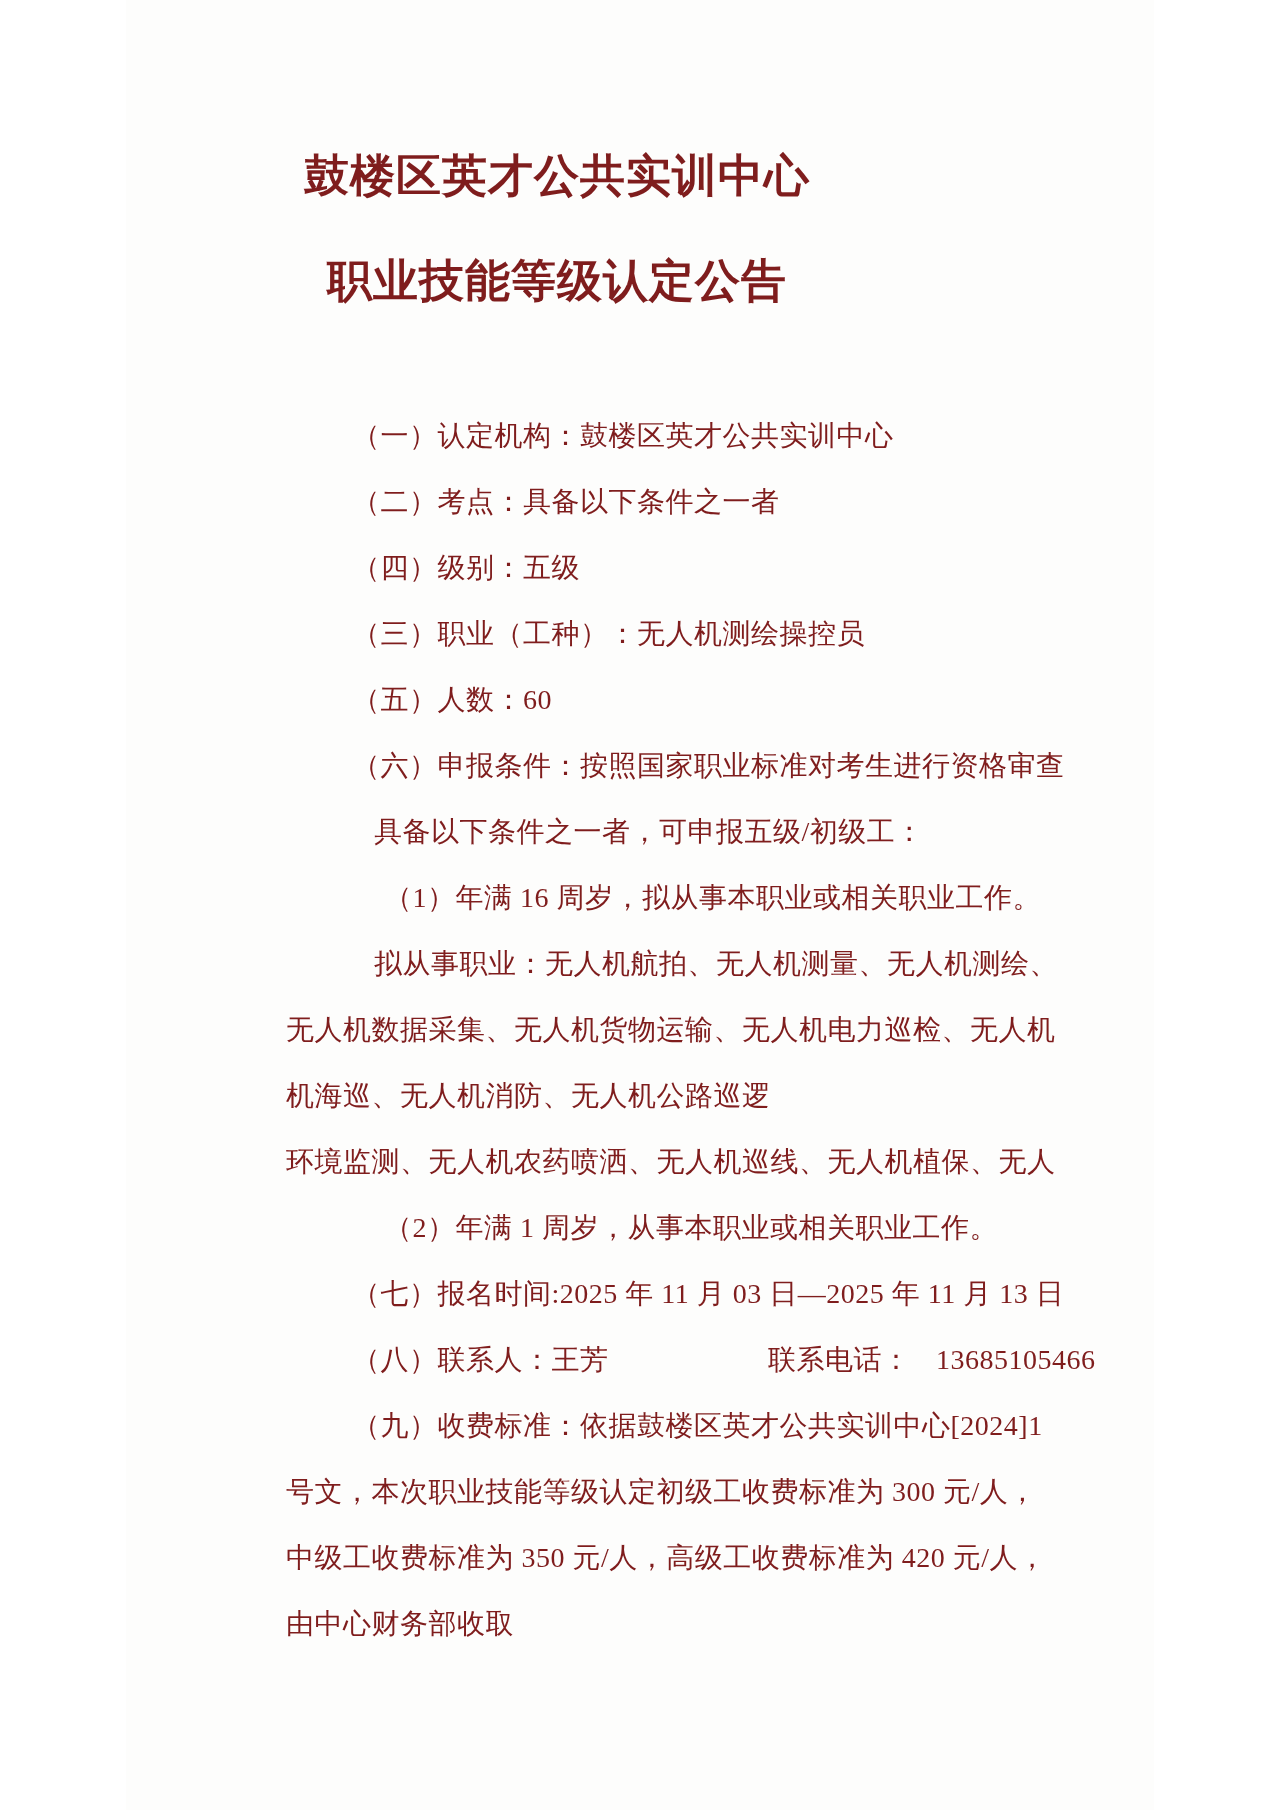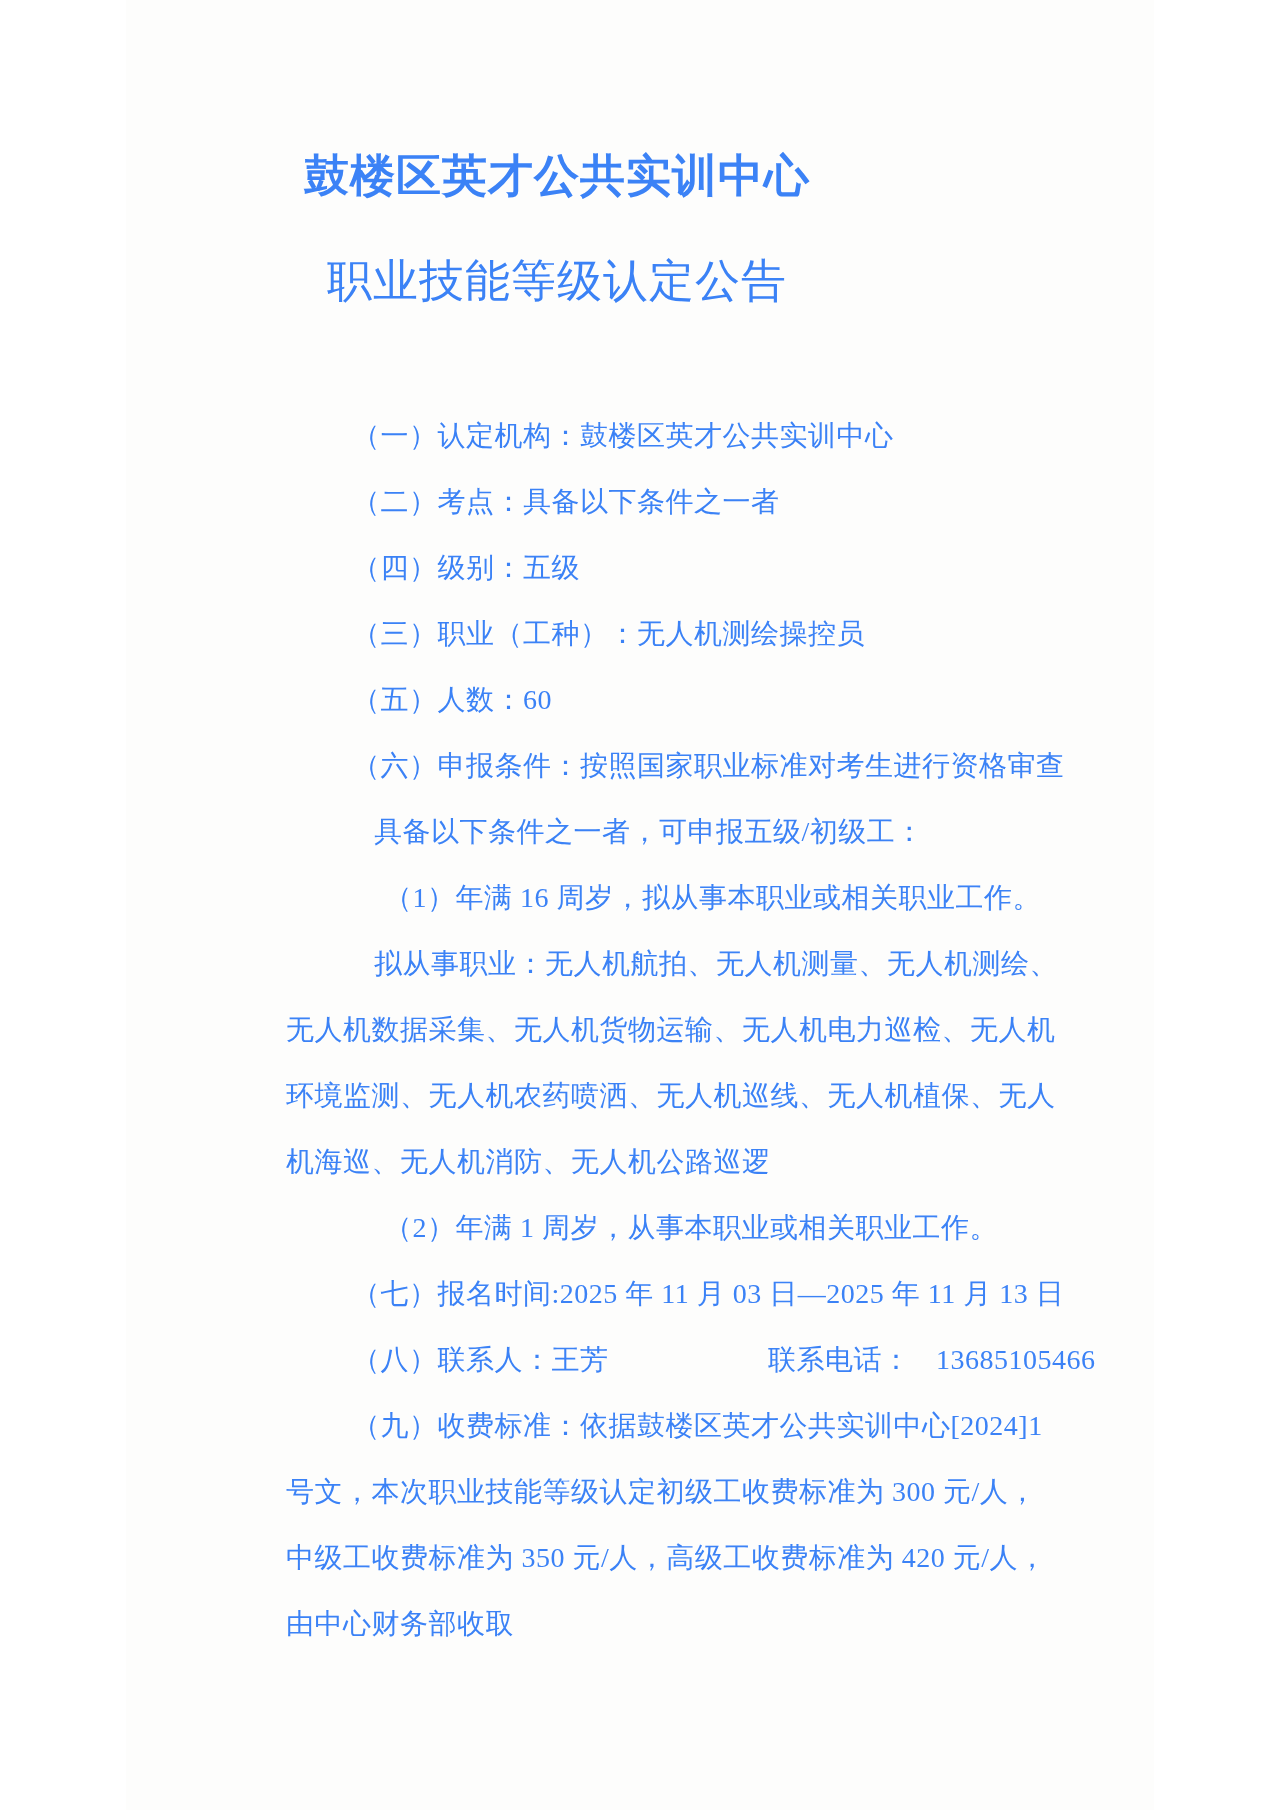"鼓楼区英才公共实训中心" .page { color: #3b82f6 -> #7f1d1d }
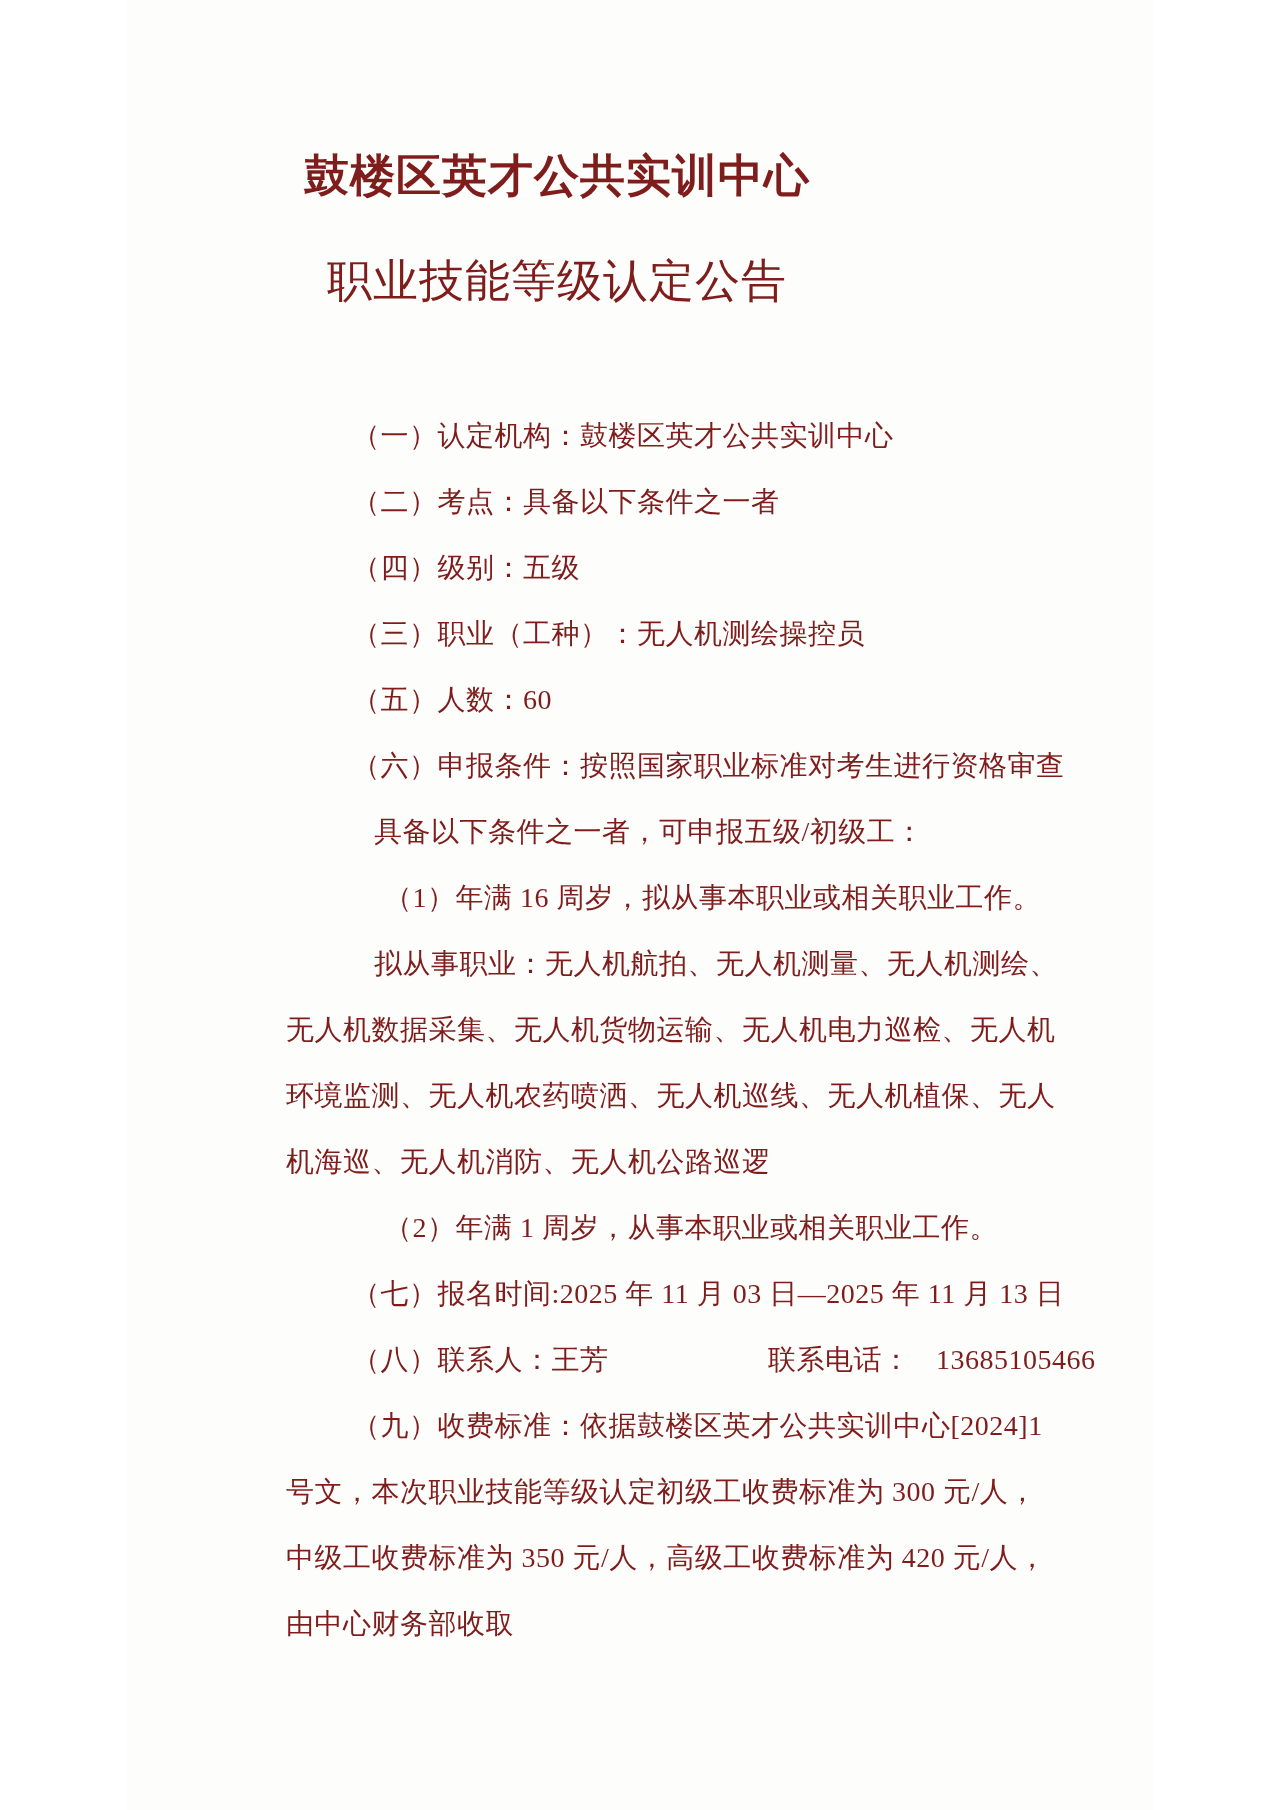"职业技能等级认定公告" .title-sub { font-weight: 400 -> 700 }
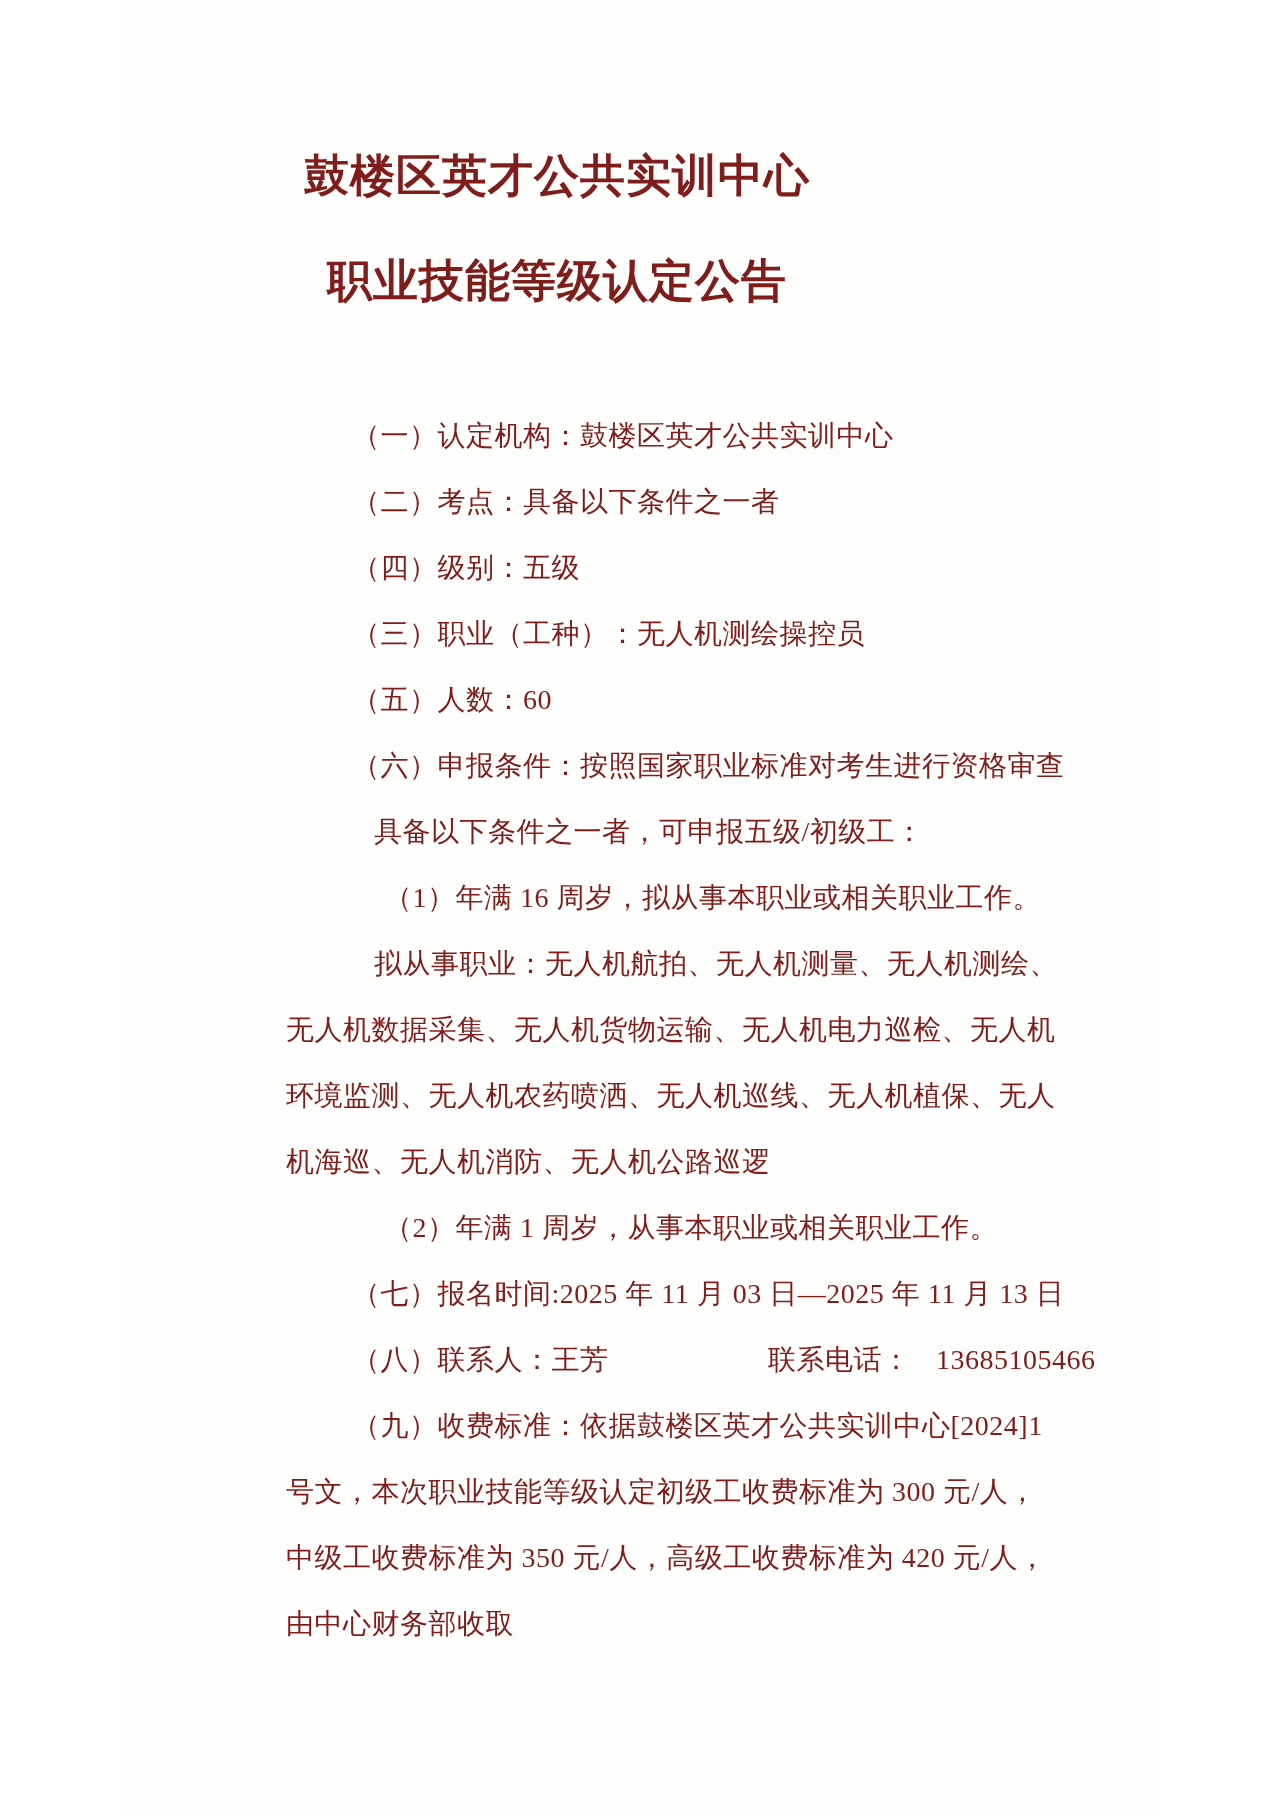"环境监测、无人机农药喷洒、无人机巡线、无人机植保、无人" div.line { order: before "机海巡、无人机消防、无人机公路巡逻" -> after "机海巡、无人机消防、无人机公路巡逻" }
